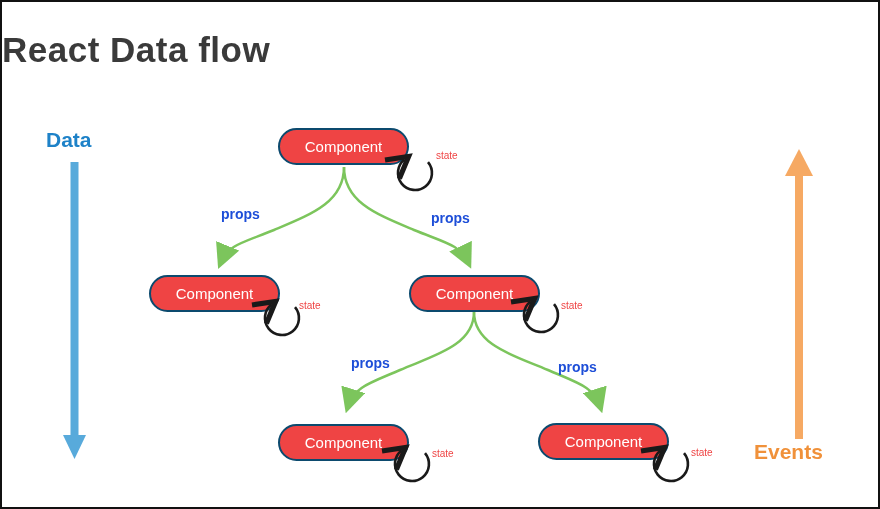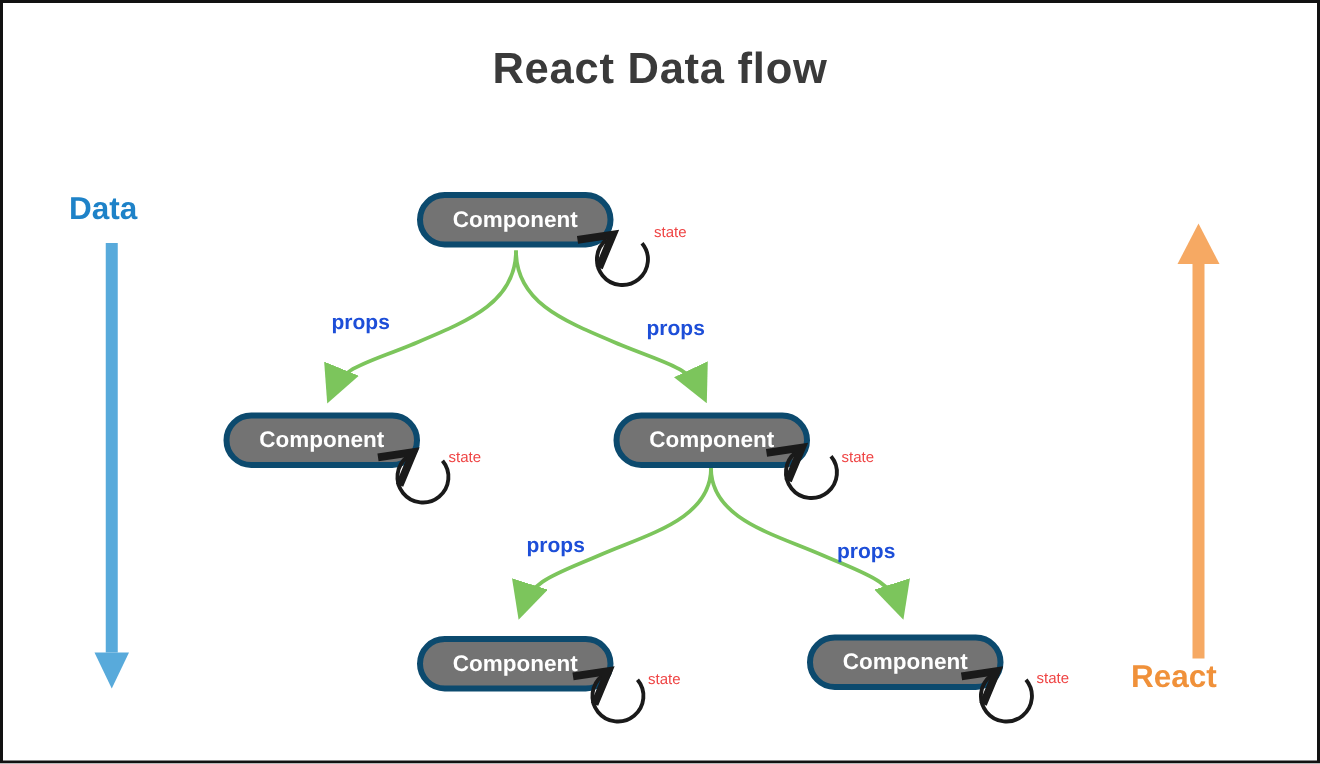"React Data flow" .title { font-size: 29px -> 35px; text-align: center -> none }
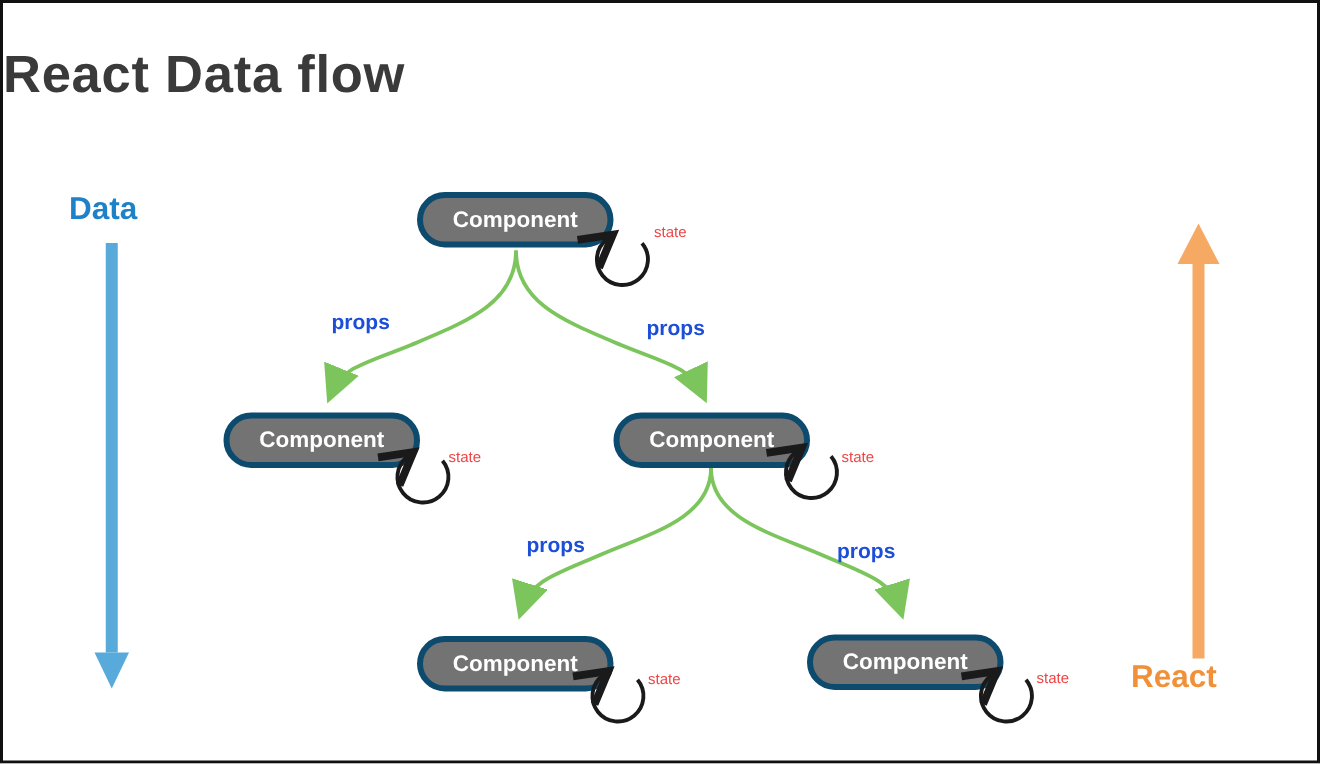"Component" .node { background: #737373 -> #ef4444; border: 4px solid #0c4a6e -> 2px solid #0c4a6e; font-weight: 700 -> 400 }
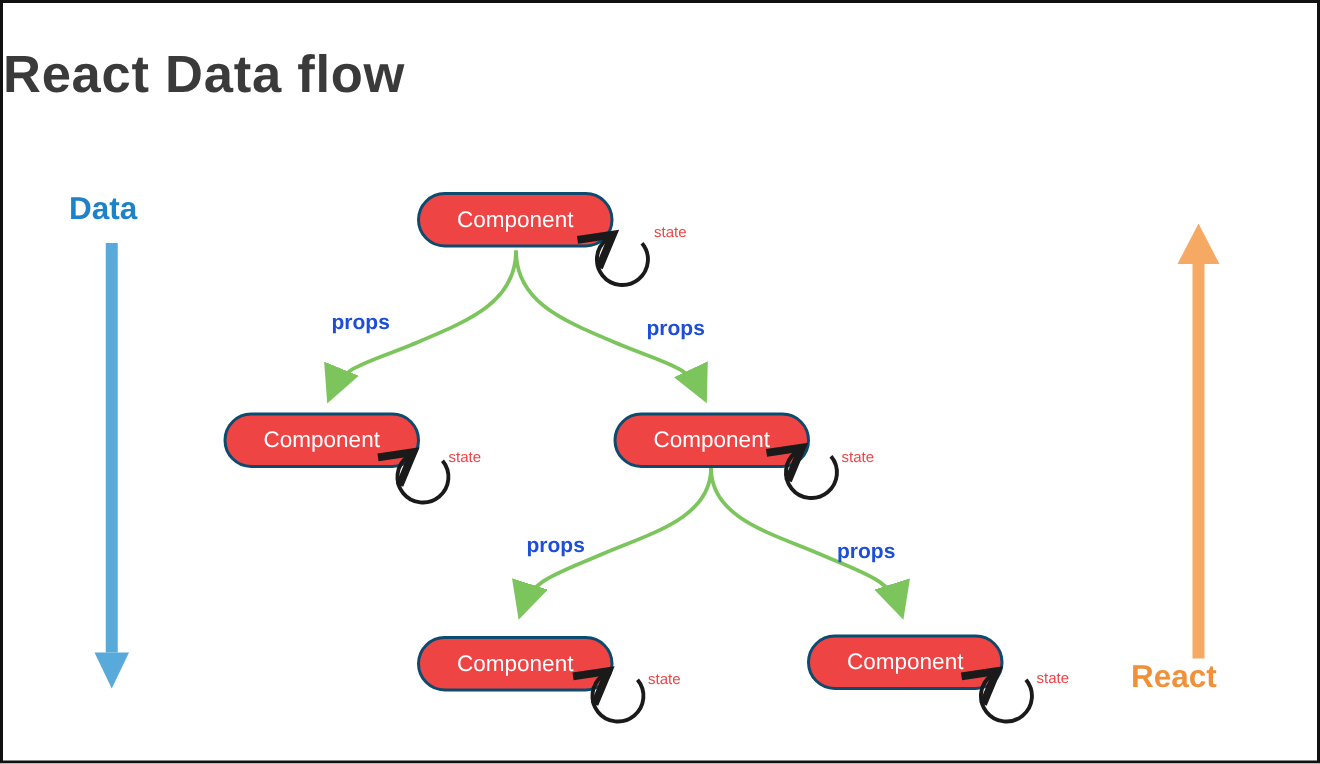"React" div.side-label { text: React -> Events }
